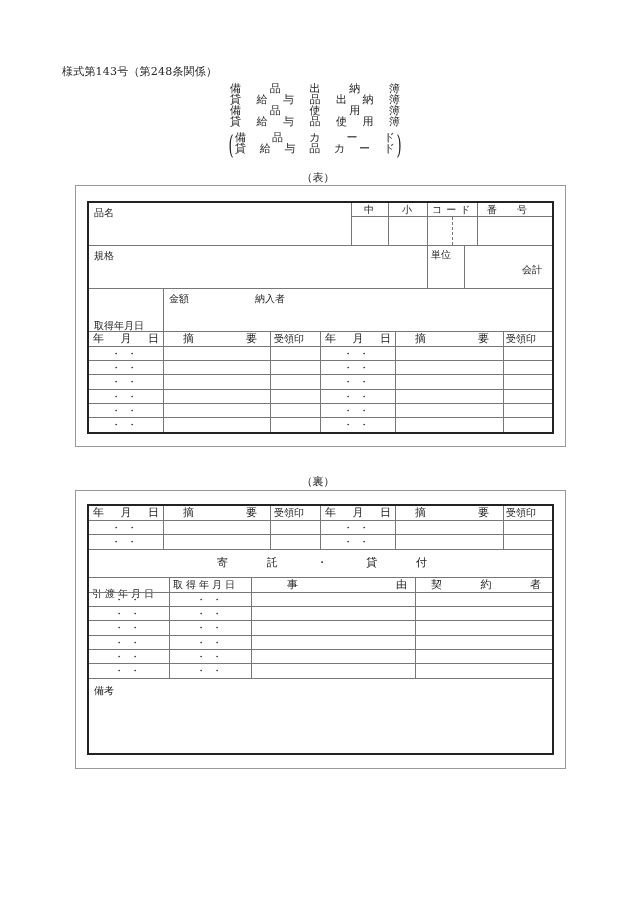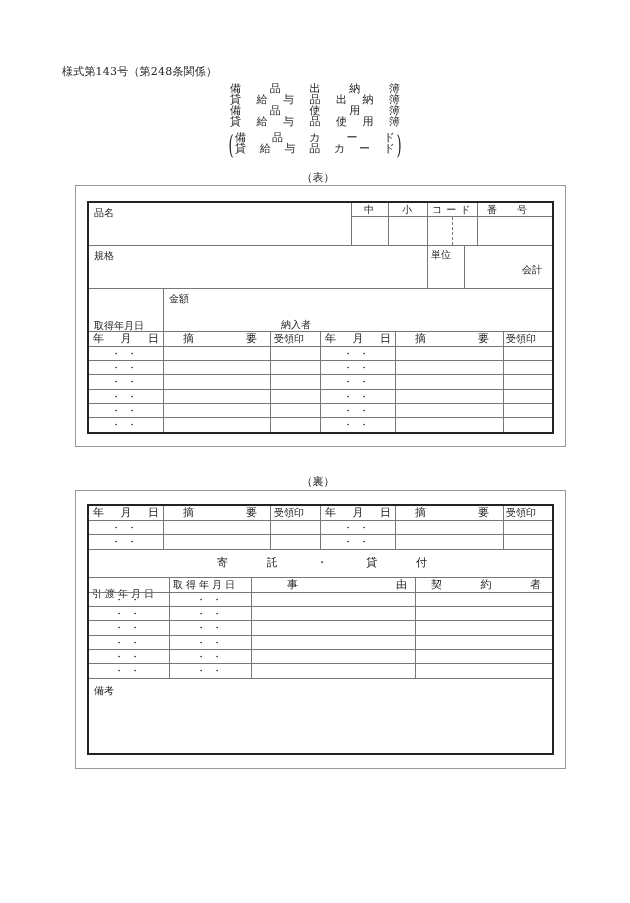"納入者" div.cell-text { left: 192px -> 166px; margin-top: 26px -> none }
